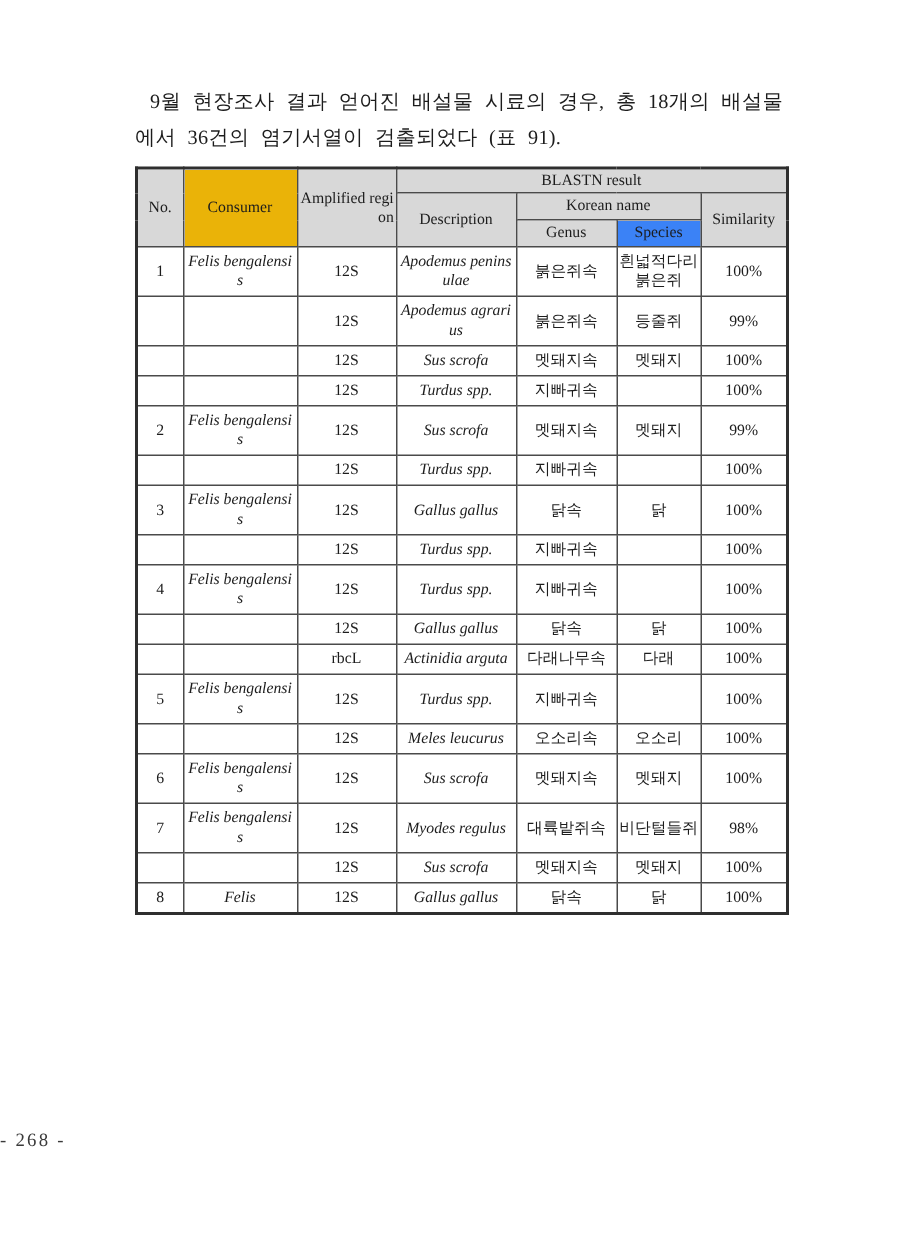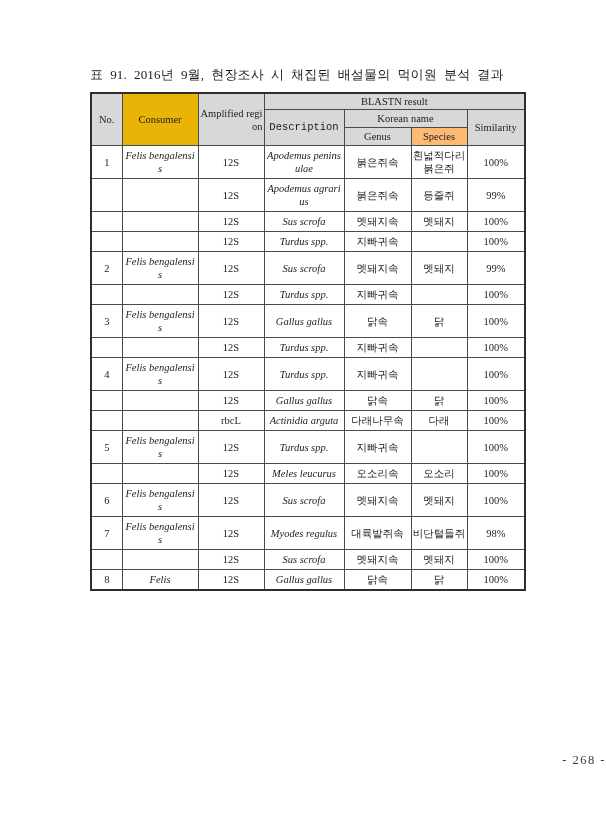"9월 현장조사 결과 얻어진 배설물" div.para { html: none -> <div>9월 현장조사 결과 얻어진 배설물 시료의 경우, 총 18개의 배설물에서 36건의 염기서열이 검출되었다 (표 91).</div> }
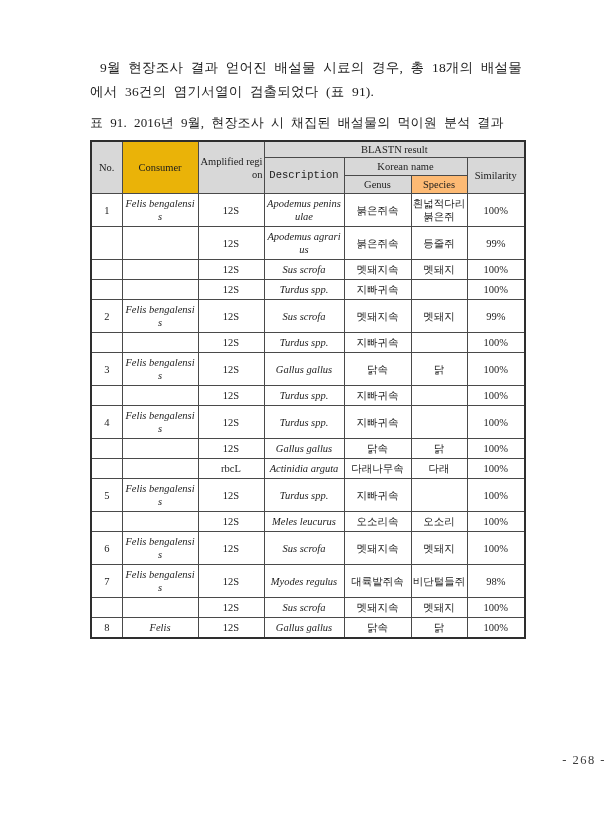"표 91. 2016년 9월, 현장조사" div.caption { html: <div>표 91. 2016년 9월, 현장조사 시 채집된 배설물의 먹이원 분석 결과</div> -> none }
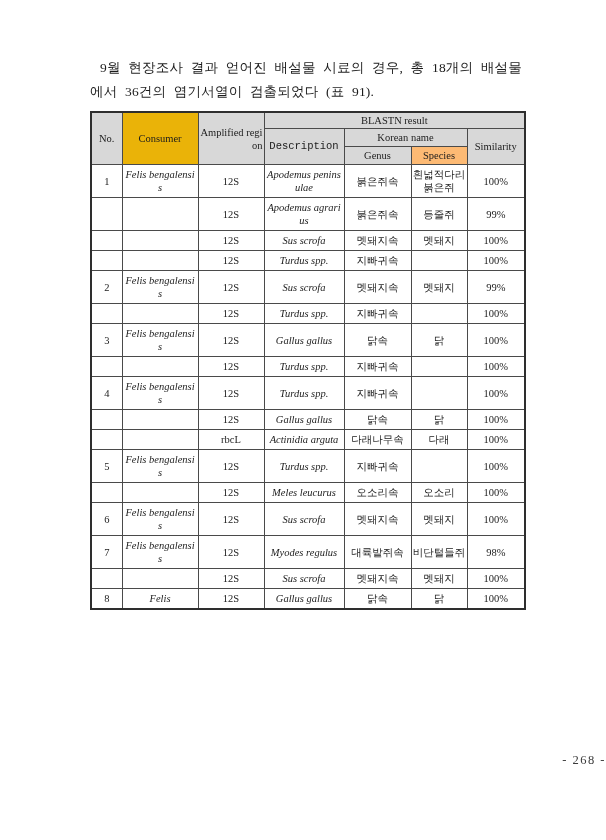"Description" th { font-family: Liberation Mono, monospace -> none }
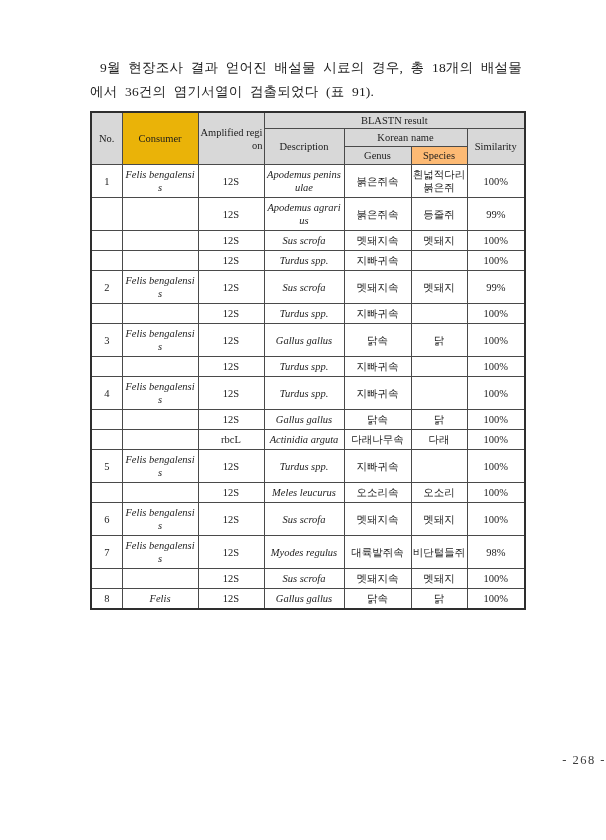"Species" th { background: #fdba74 -> #3b82f6 }
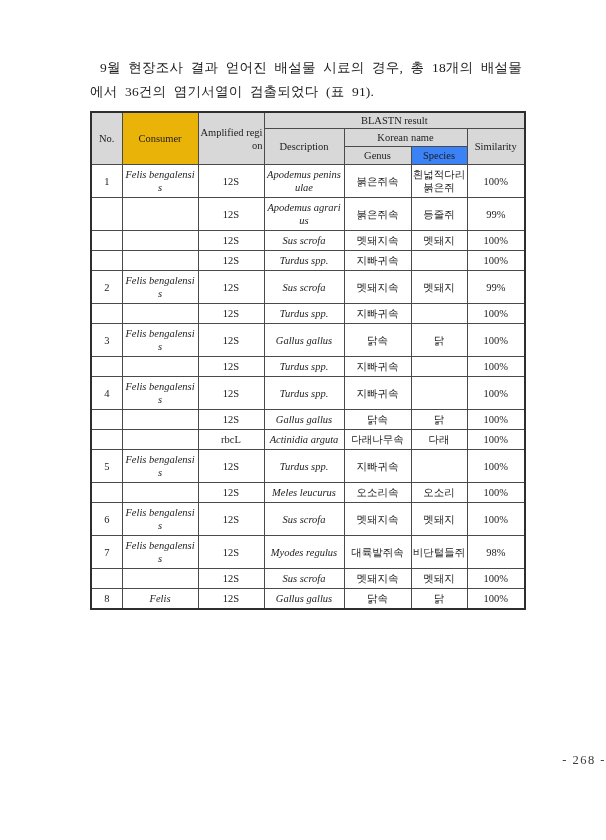"- 268 -" .pageno { text-align: right -> left }
